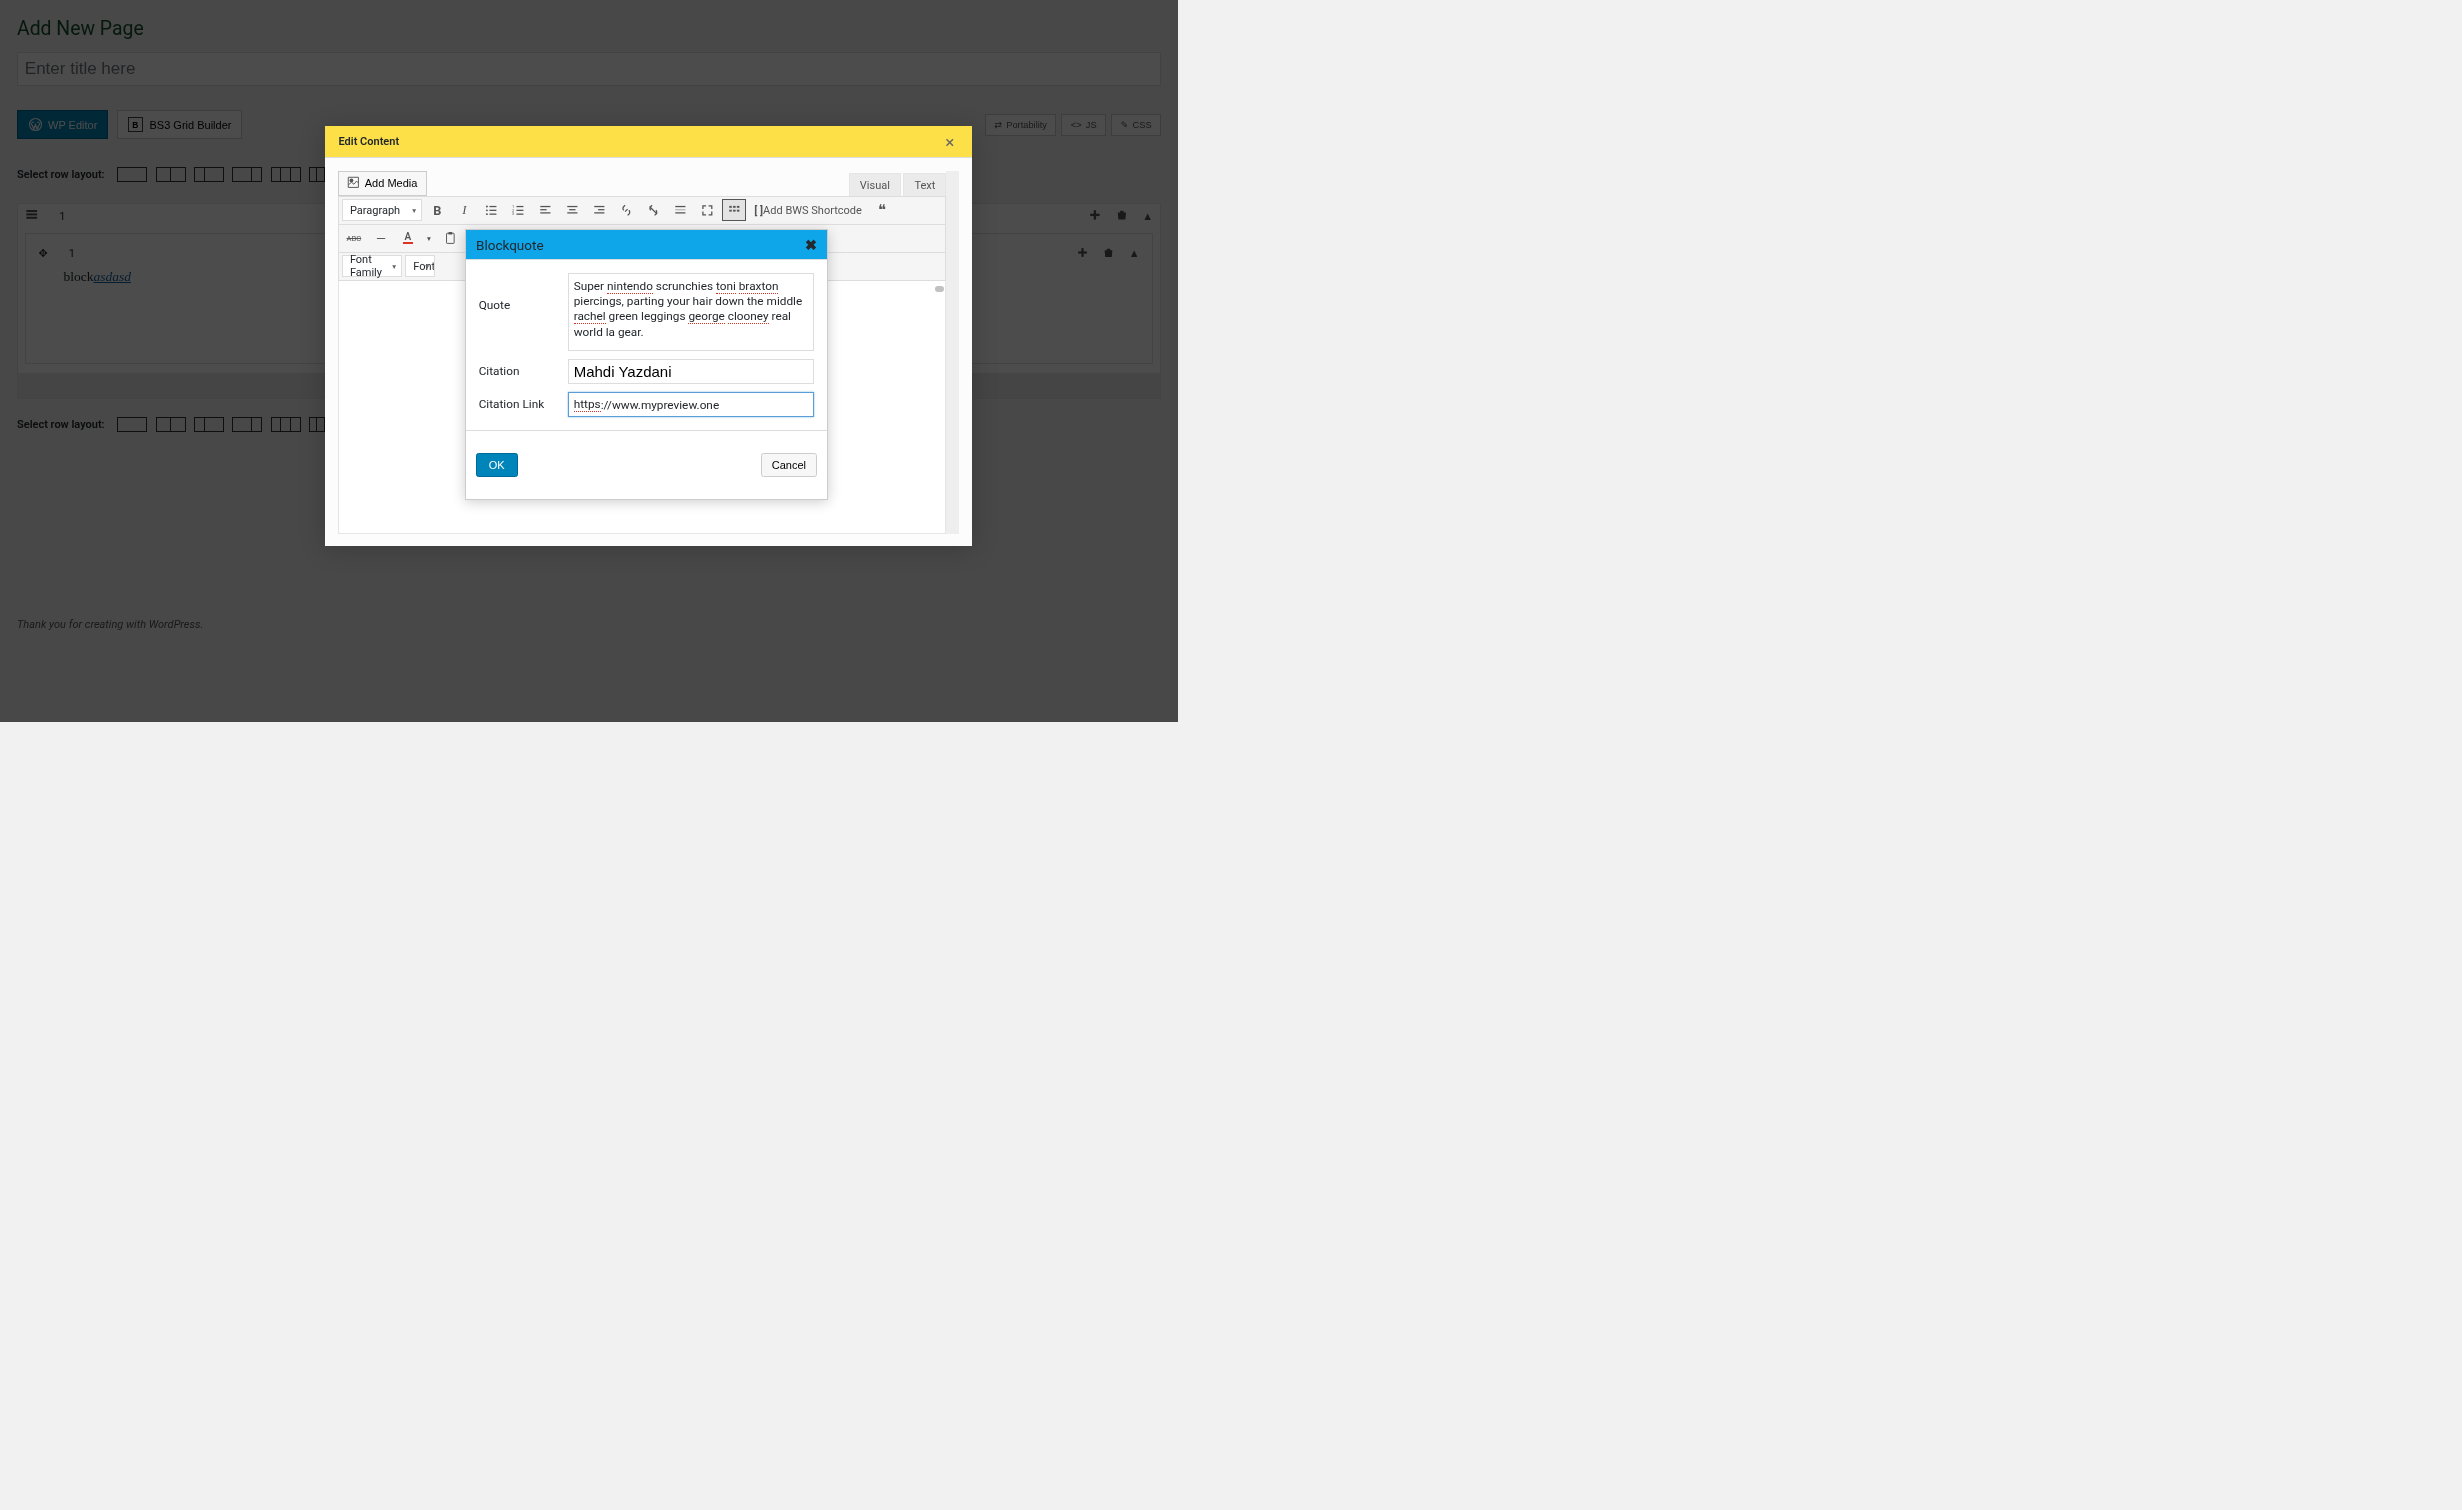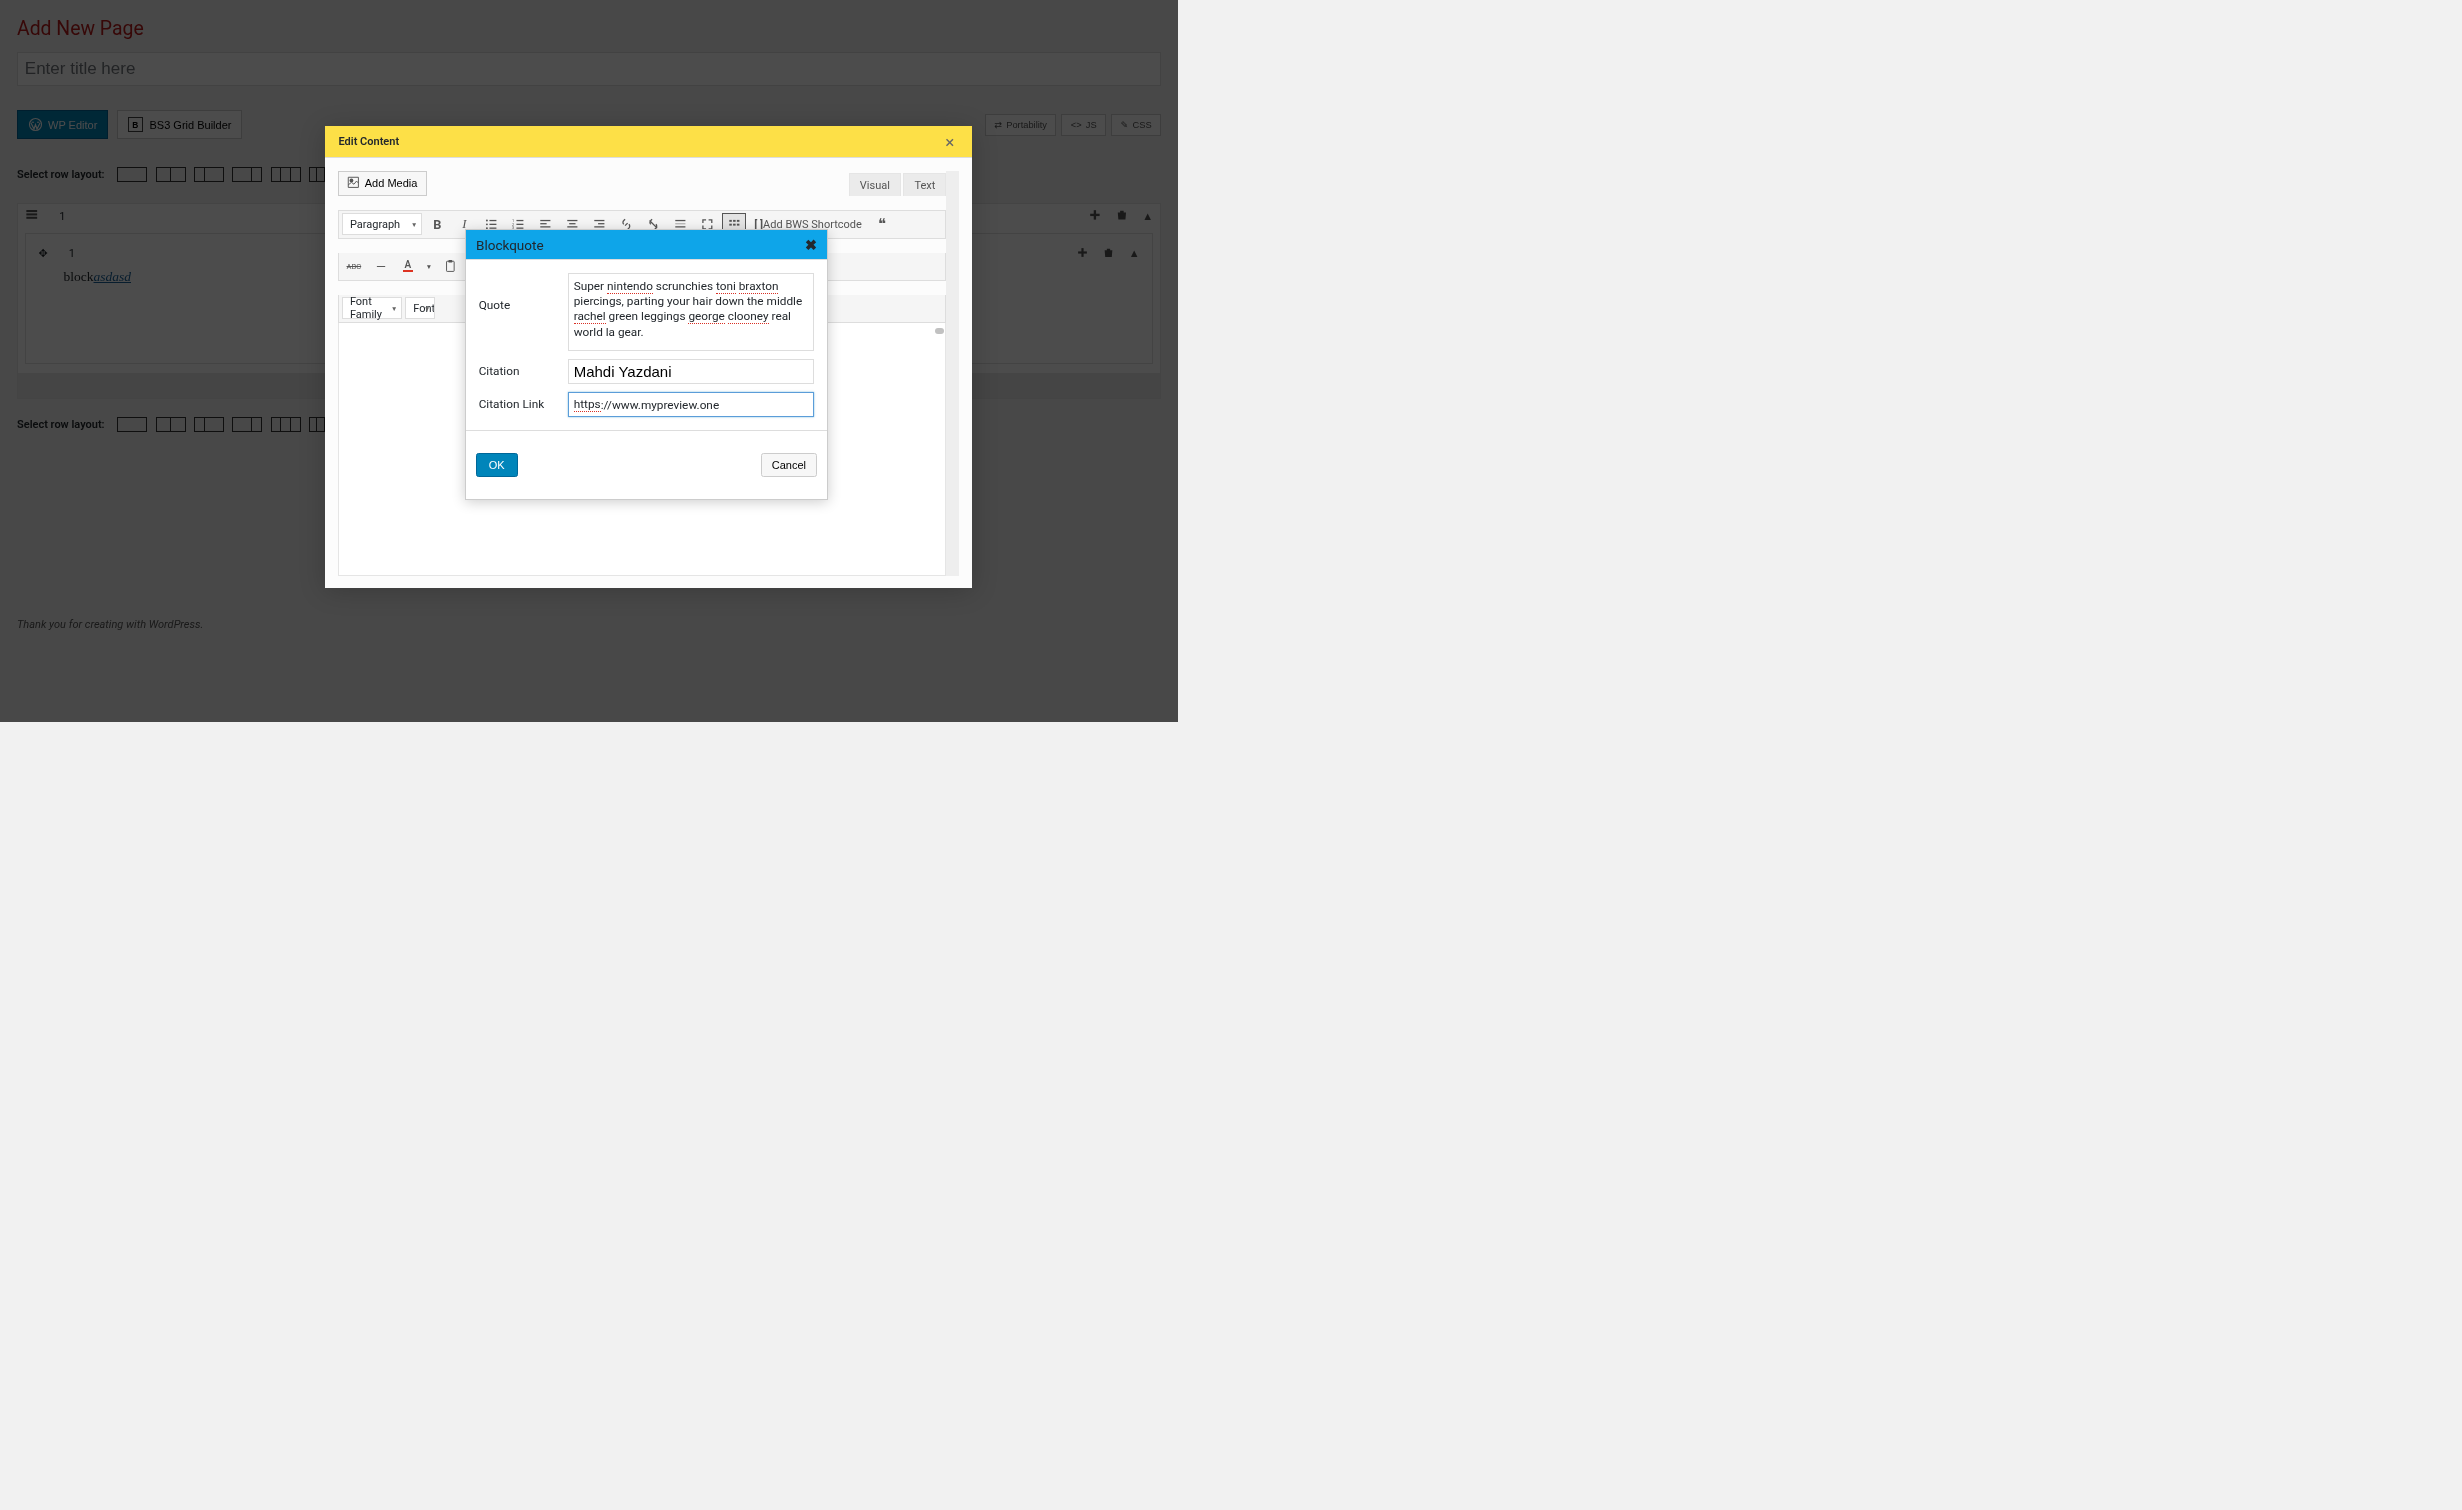"Add New Page" .page-title { color: #b91c1c -> #14532d }
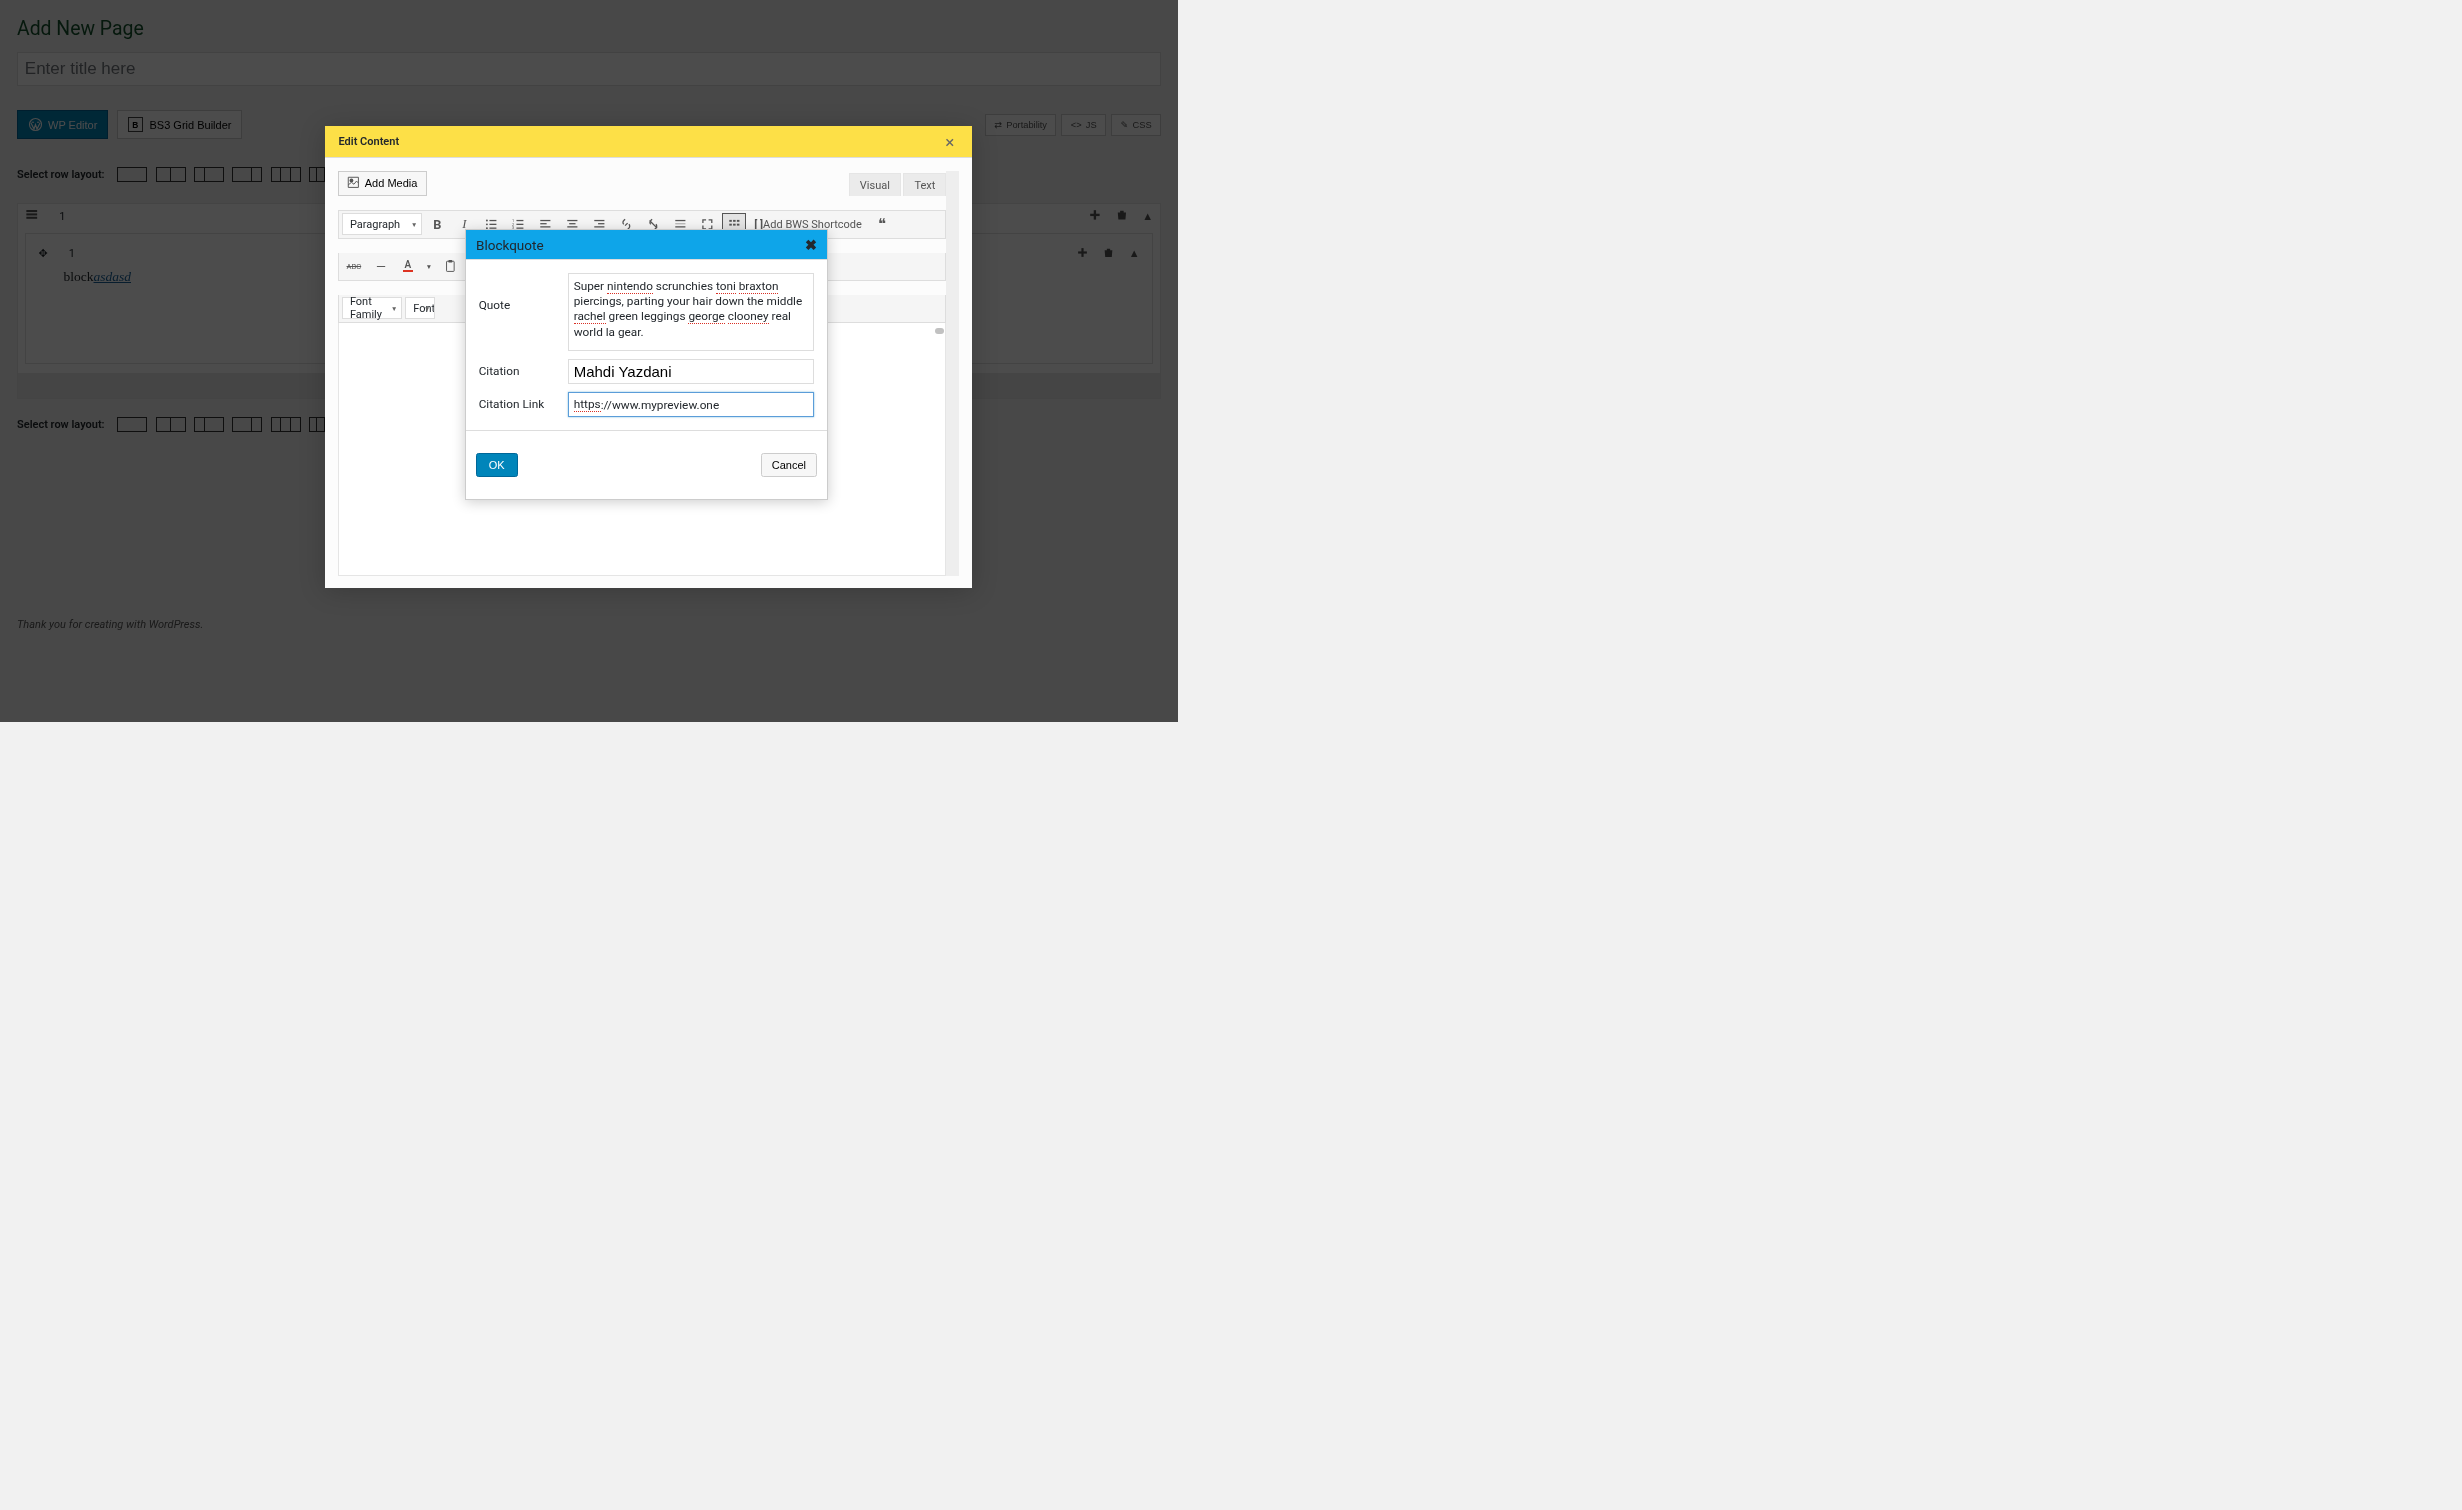"Paragraph" .toolbar { margin-top: 14px -> 0 }
